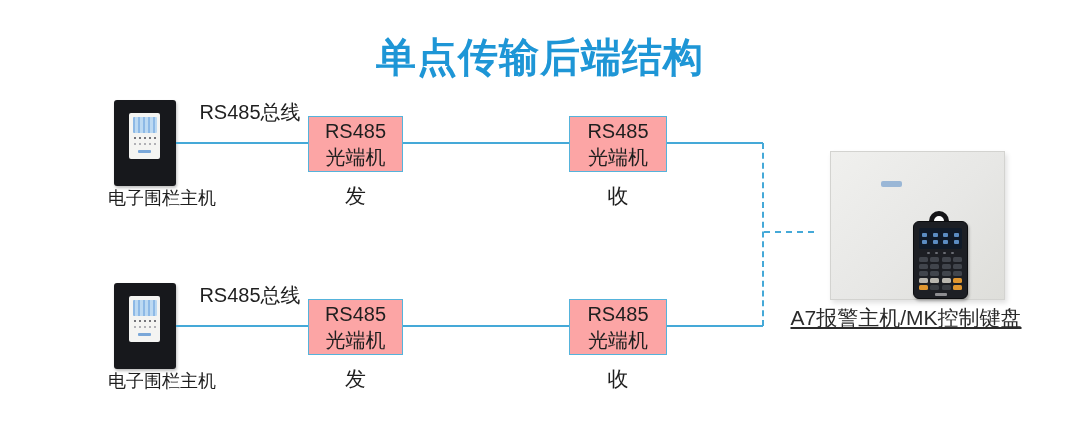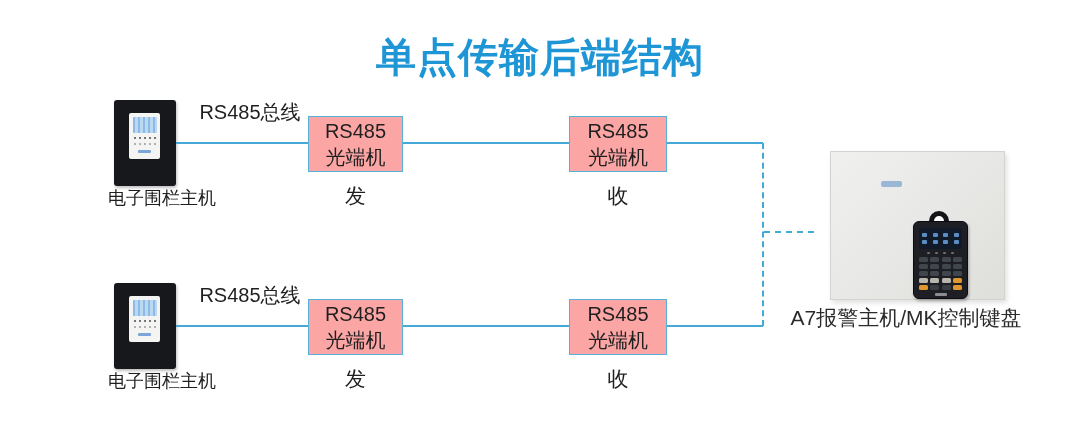"A7报警主机/MK控制键盘" .a7-label { text-decoration: none -> underline }
